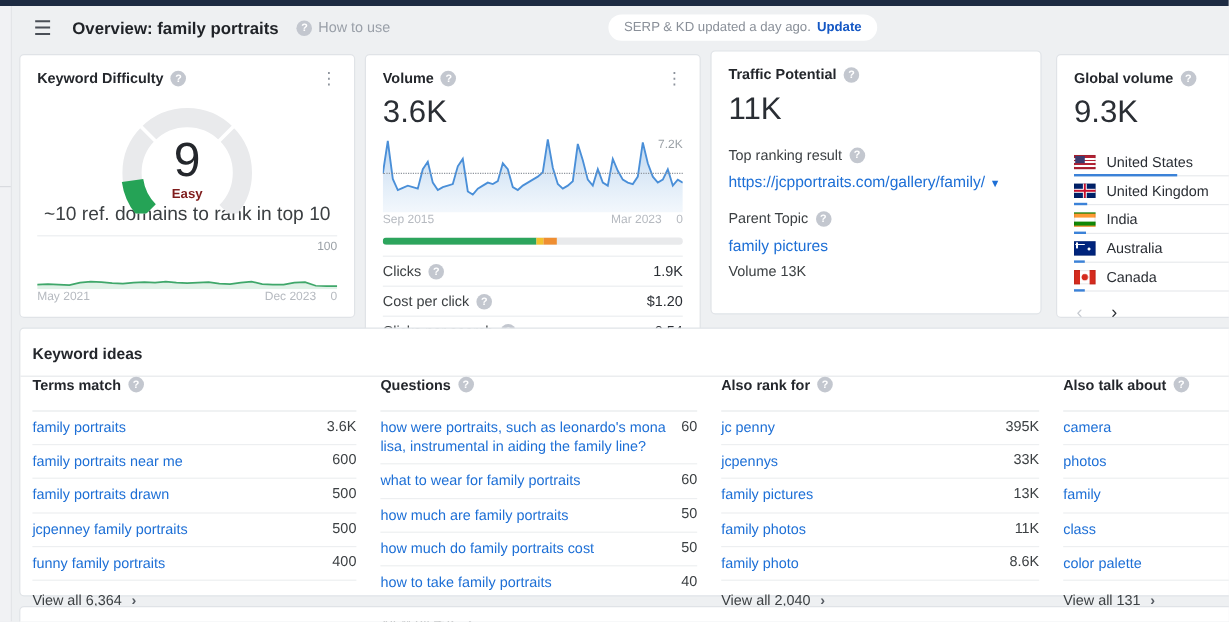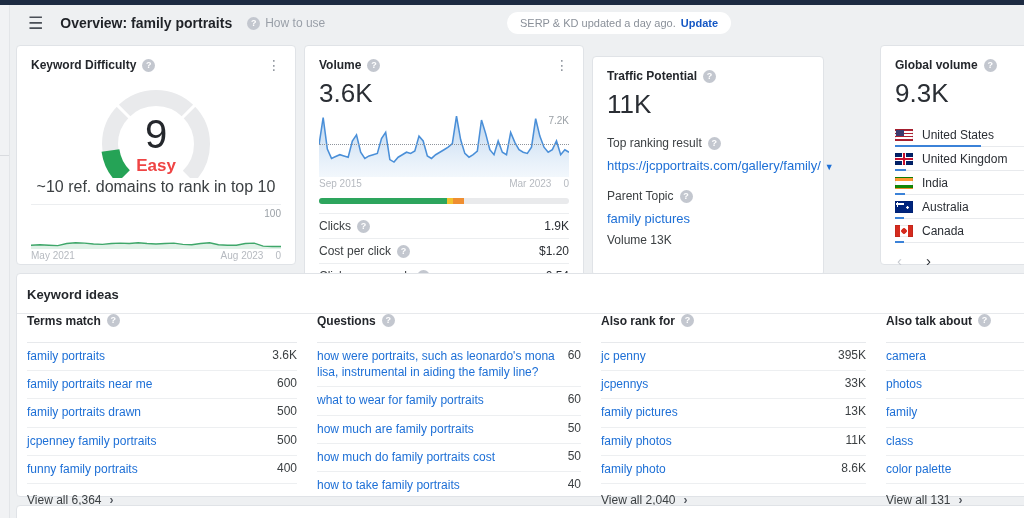"Traffic Potential" #card-tp { top: 56px -> 42px; width: 232px -> 276px }
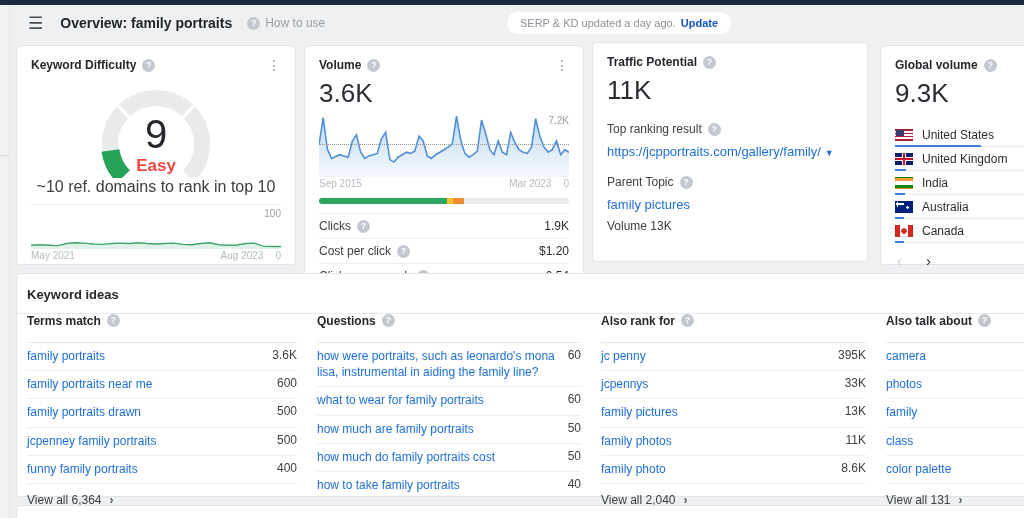"Easy" .kd-rating { color: #ef4444 -> #7f1d1d; font-size: 17px -> 11px }
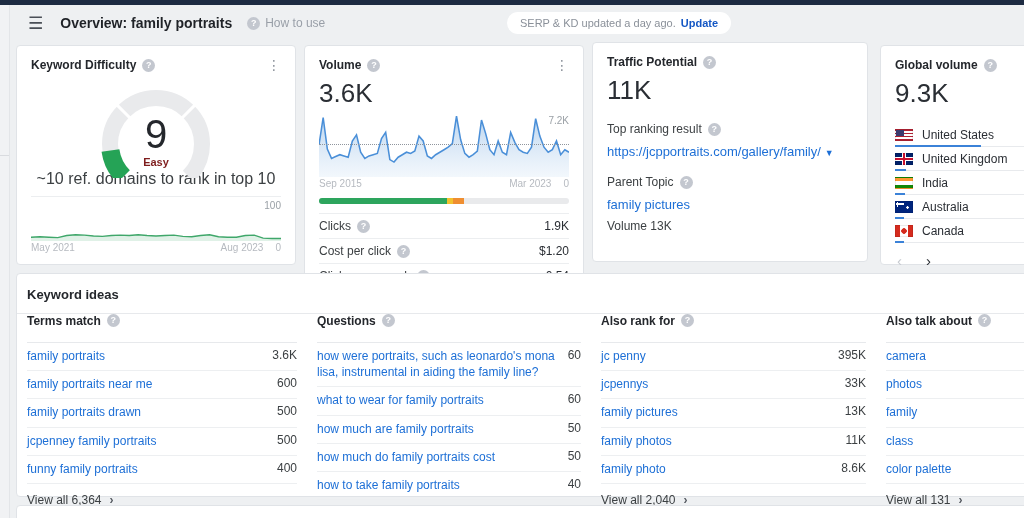"Aug 2023" span.d-end { text: Aug -> Dec }
